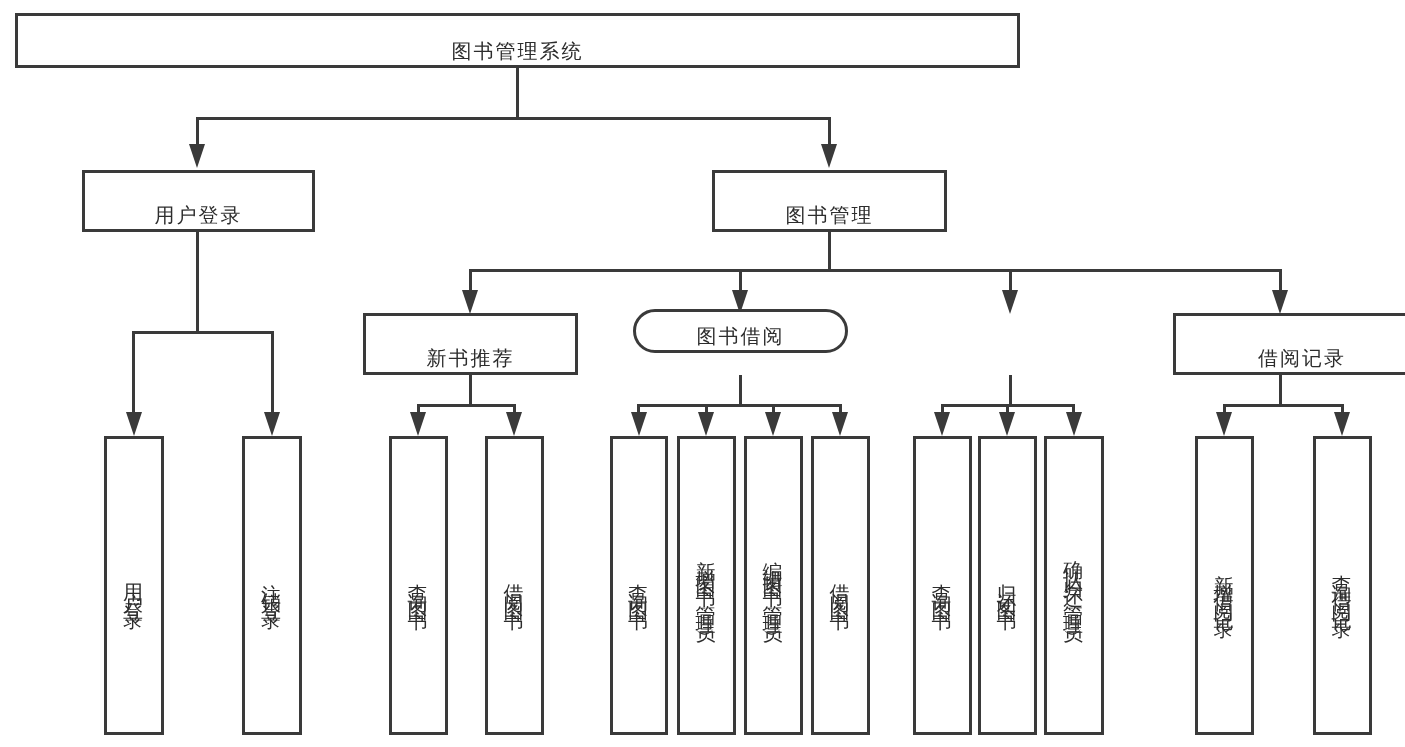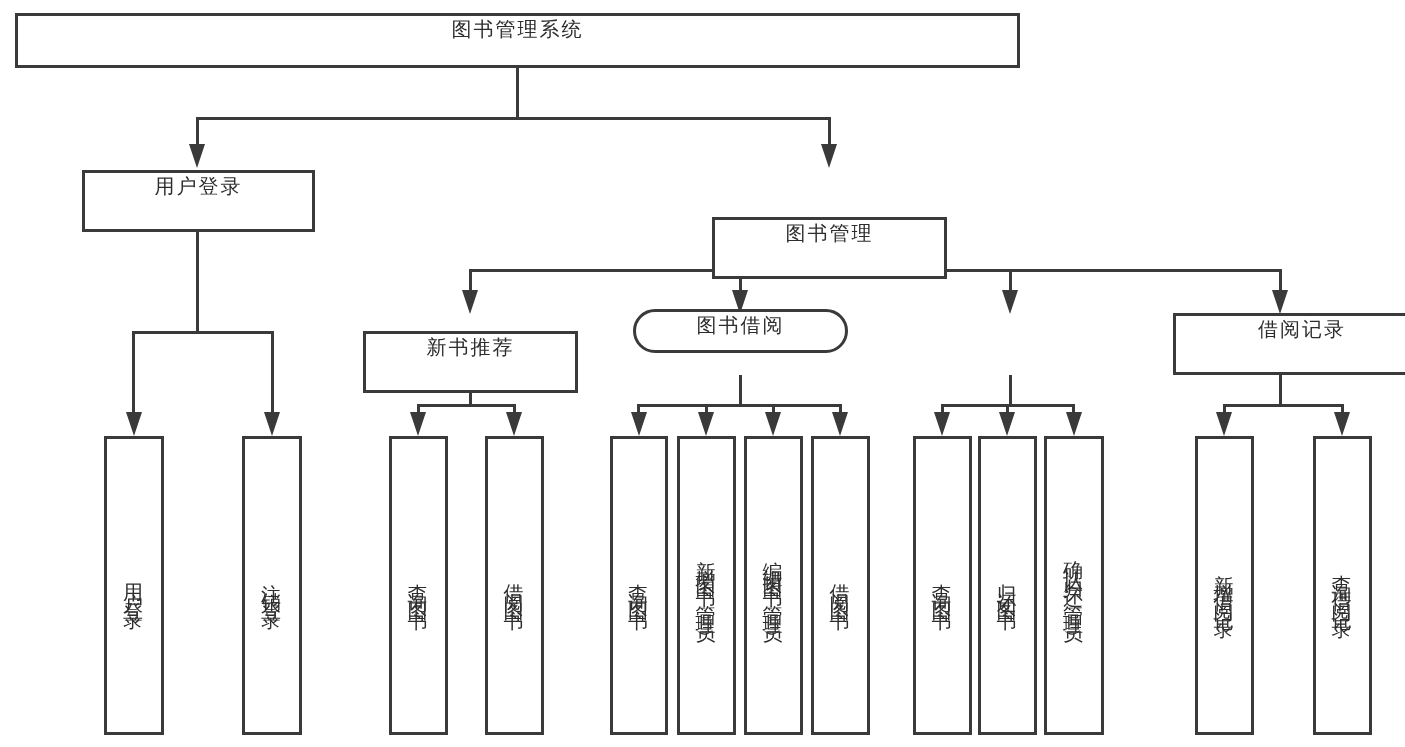"图书管理系统" .hbox { align-items: flex-start -> flex-end }
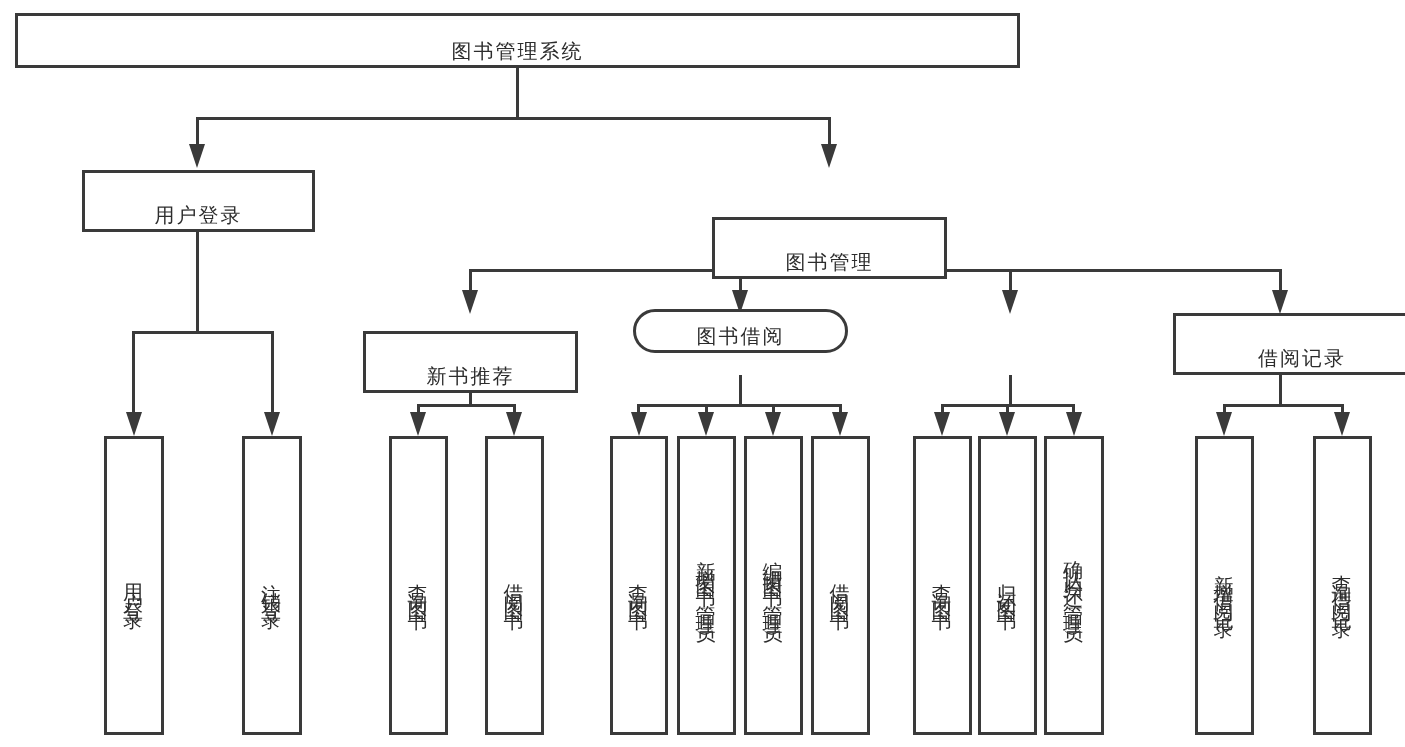"图书管理" div.hbox { margin-top: 47px -> none }
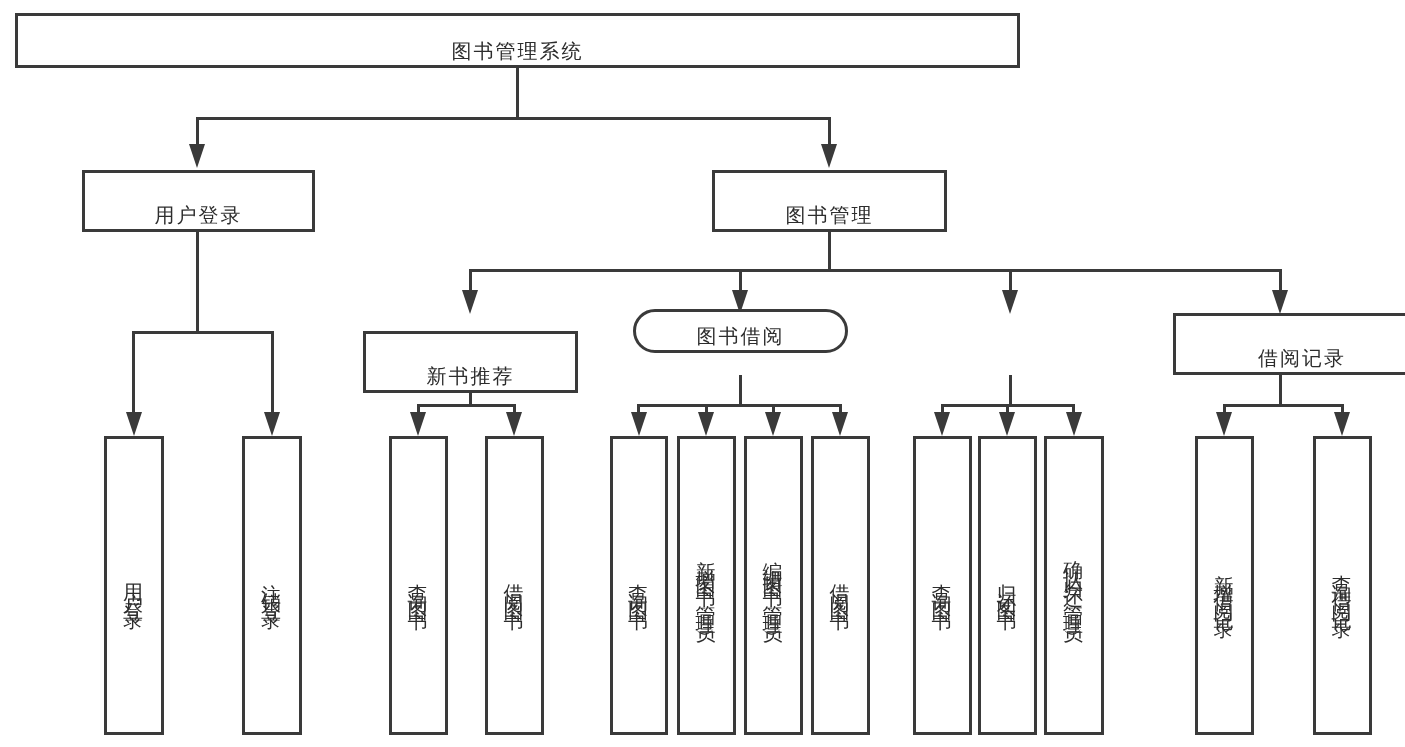"新书推荐" div.hbox { margin-top: 18px -> none }
